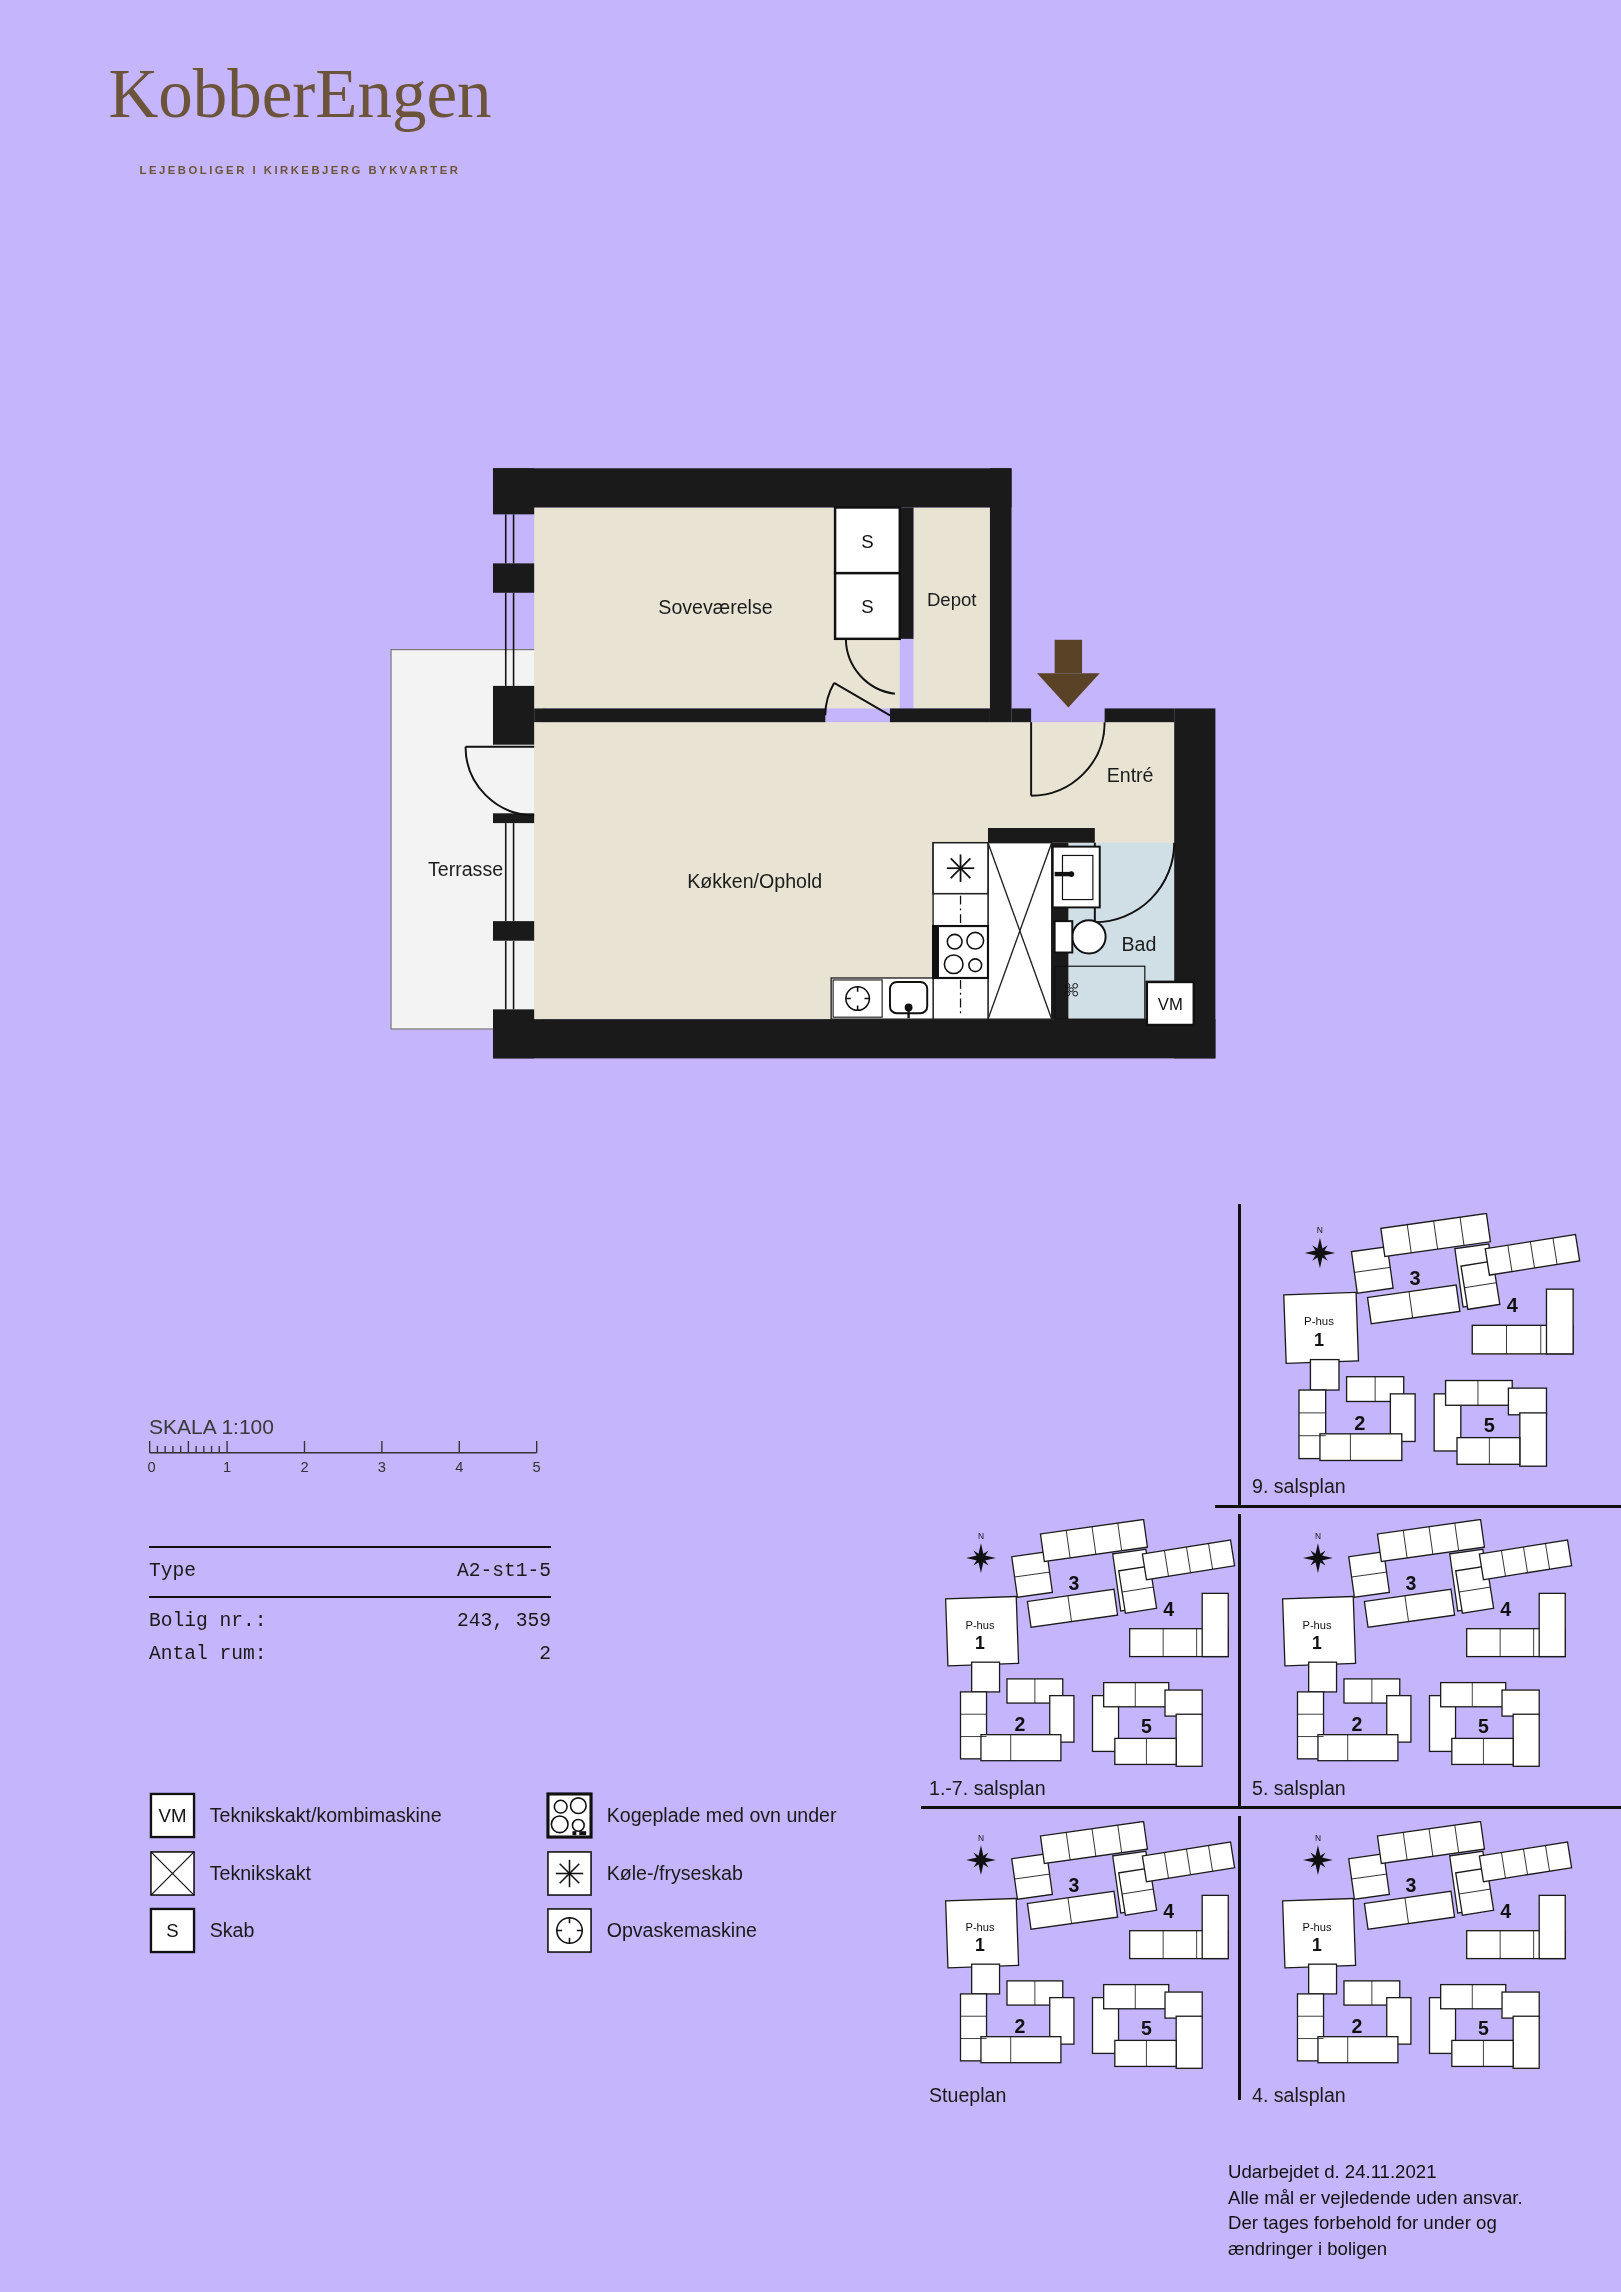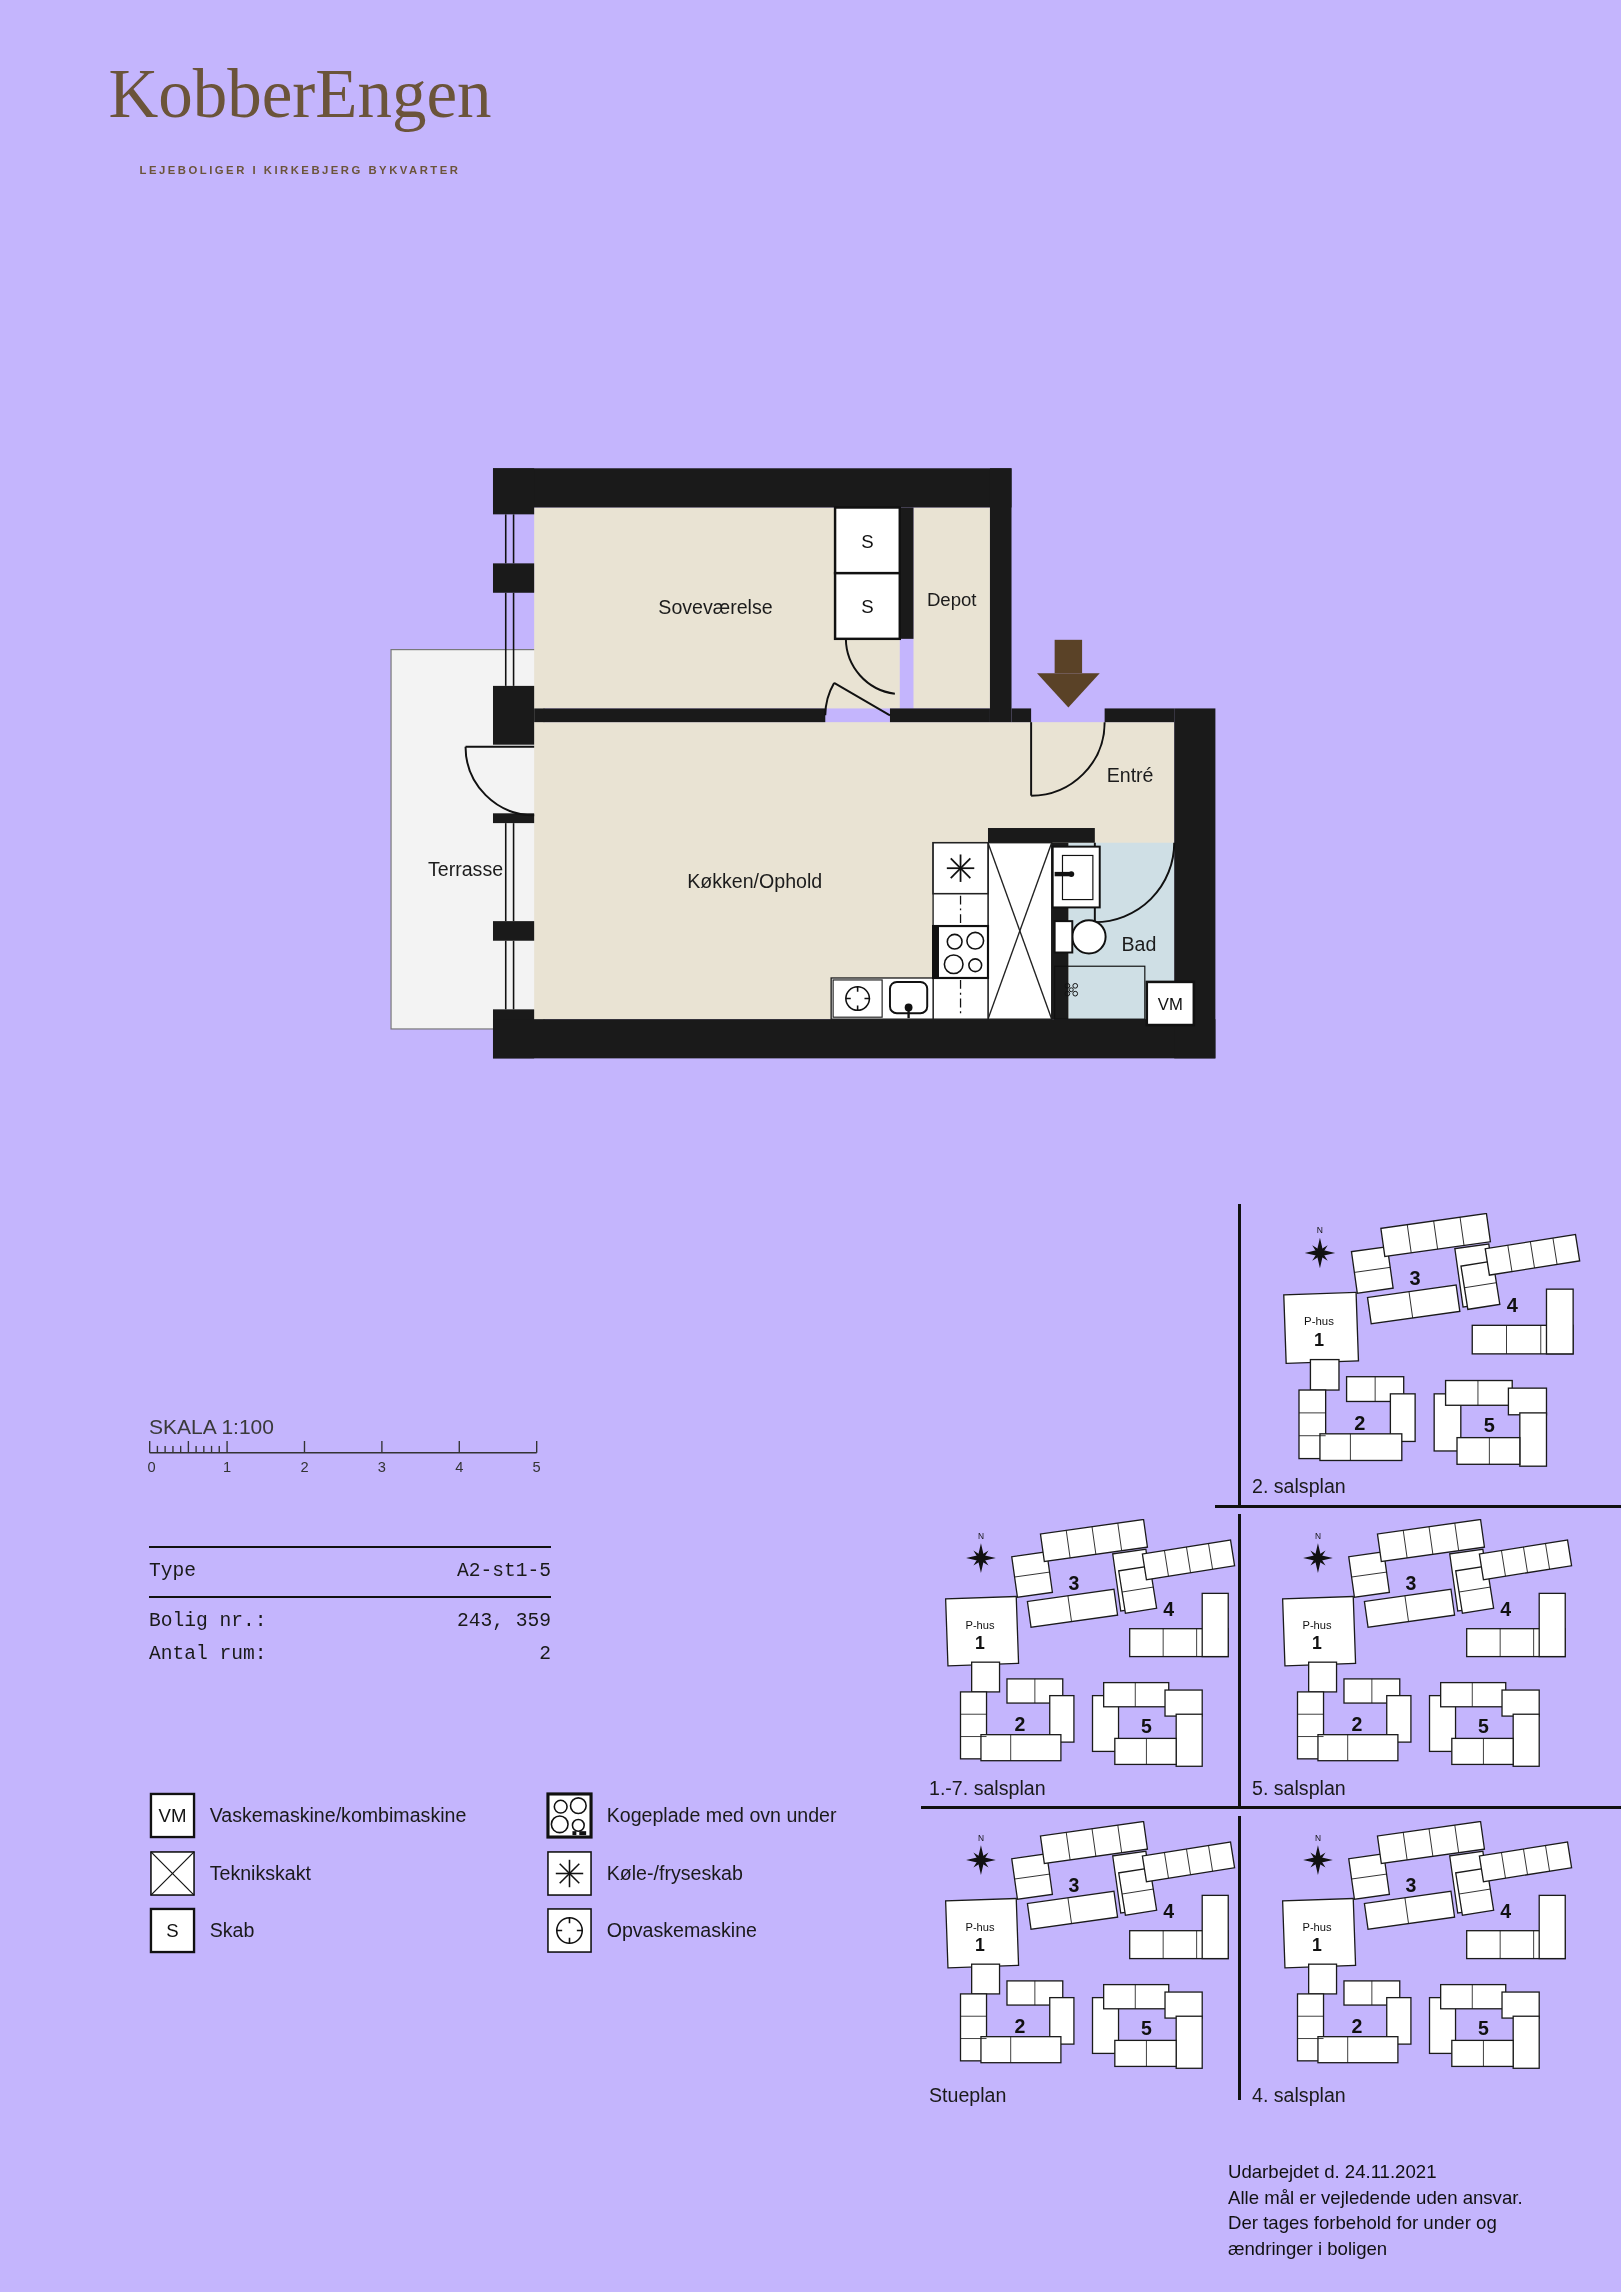"2. salsplan" div.maplabel { text: 2 -> 9 }
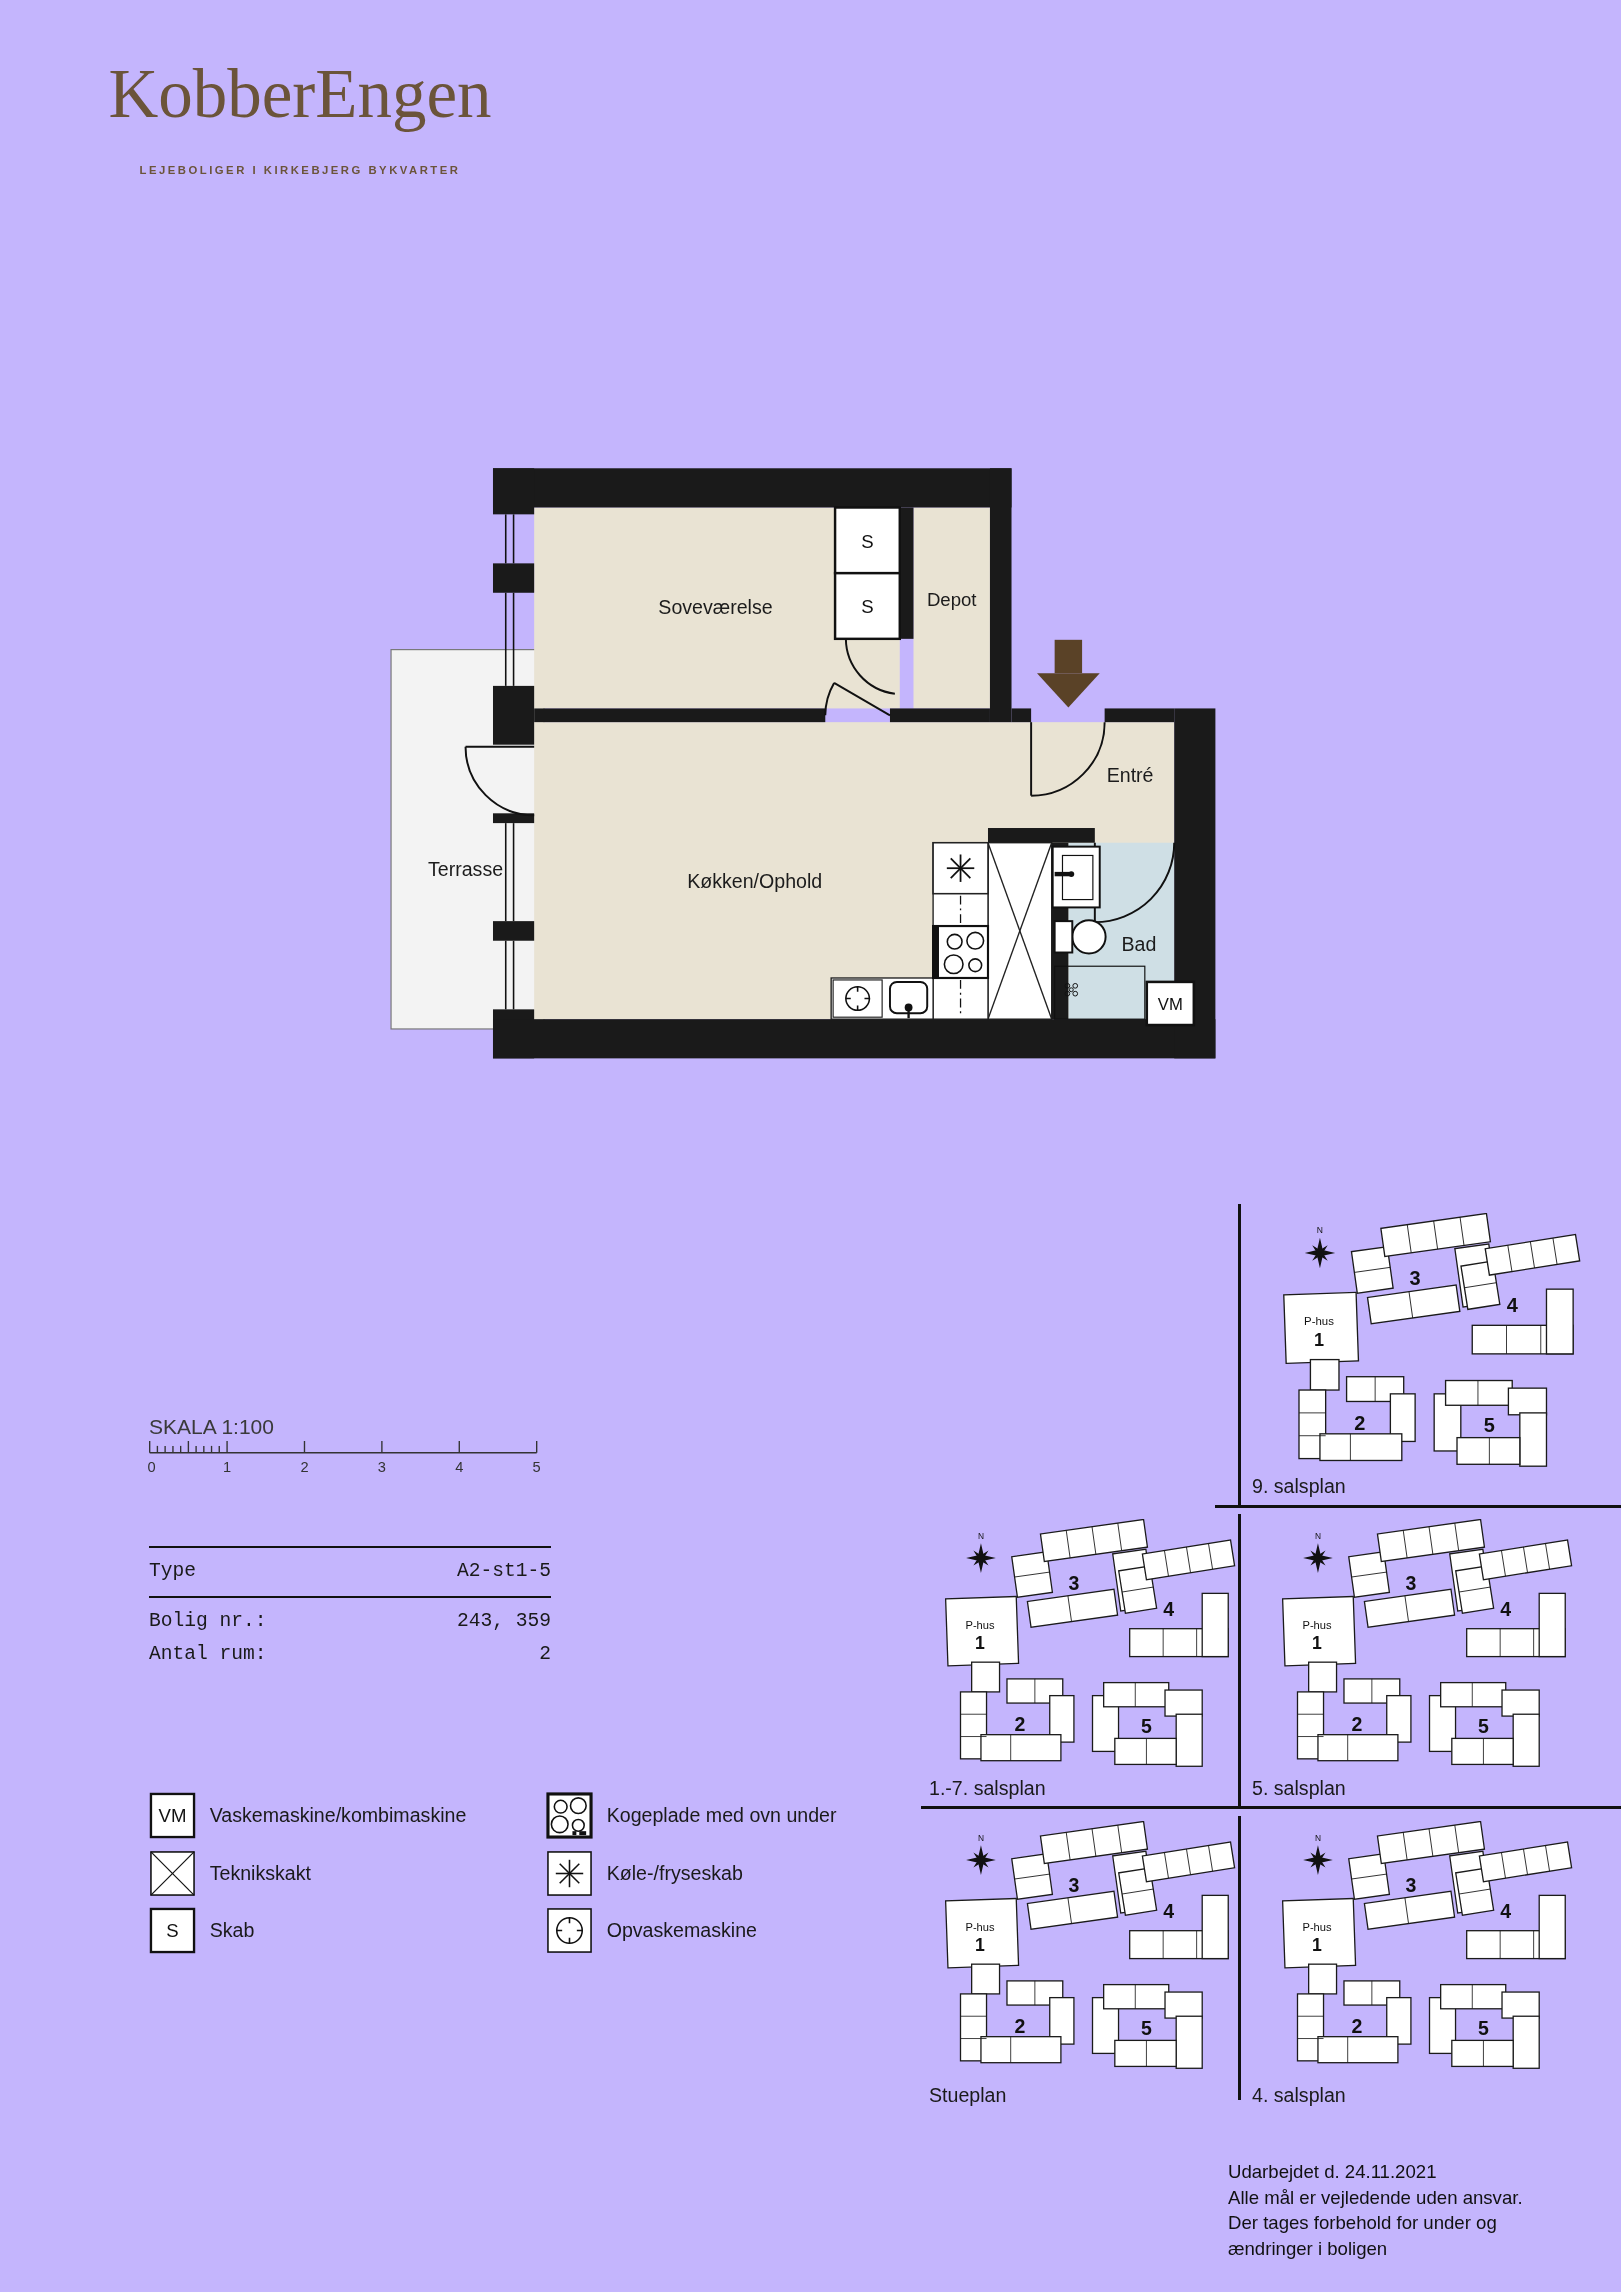"Vaskemaskine/kombimaskine" span.llabel { text: Vaskemaskine/kombimaskine -> Teknikskakt/kombimaskine }
